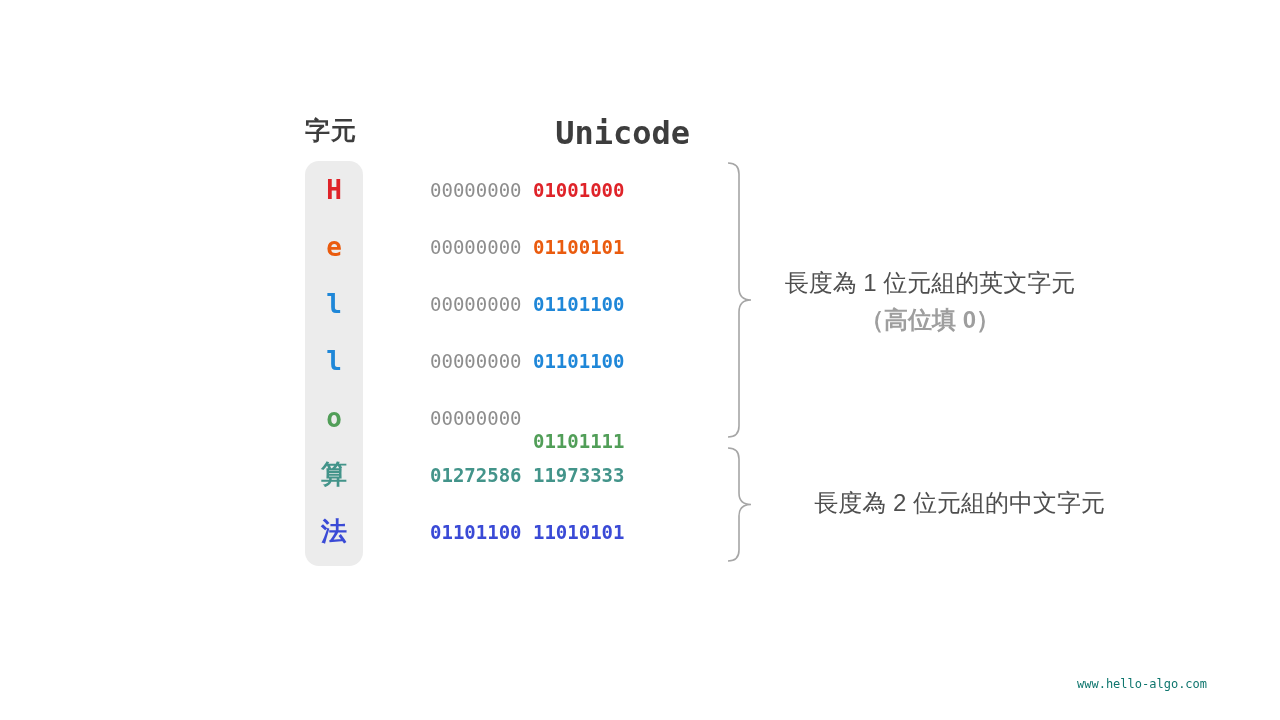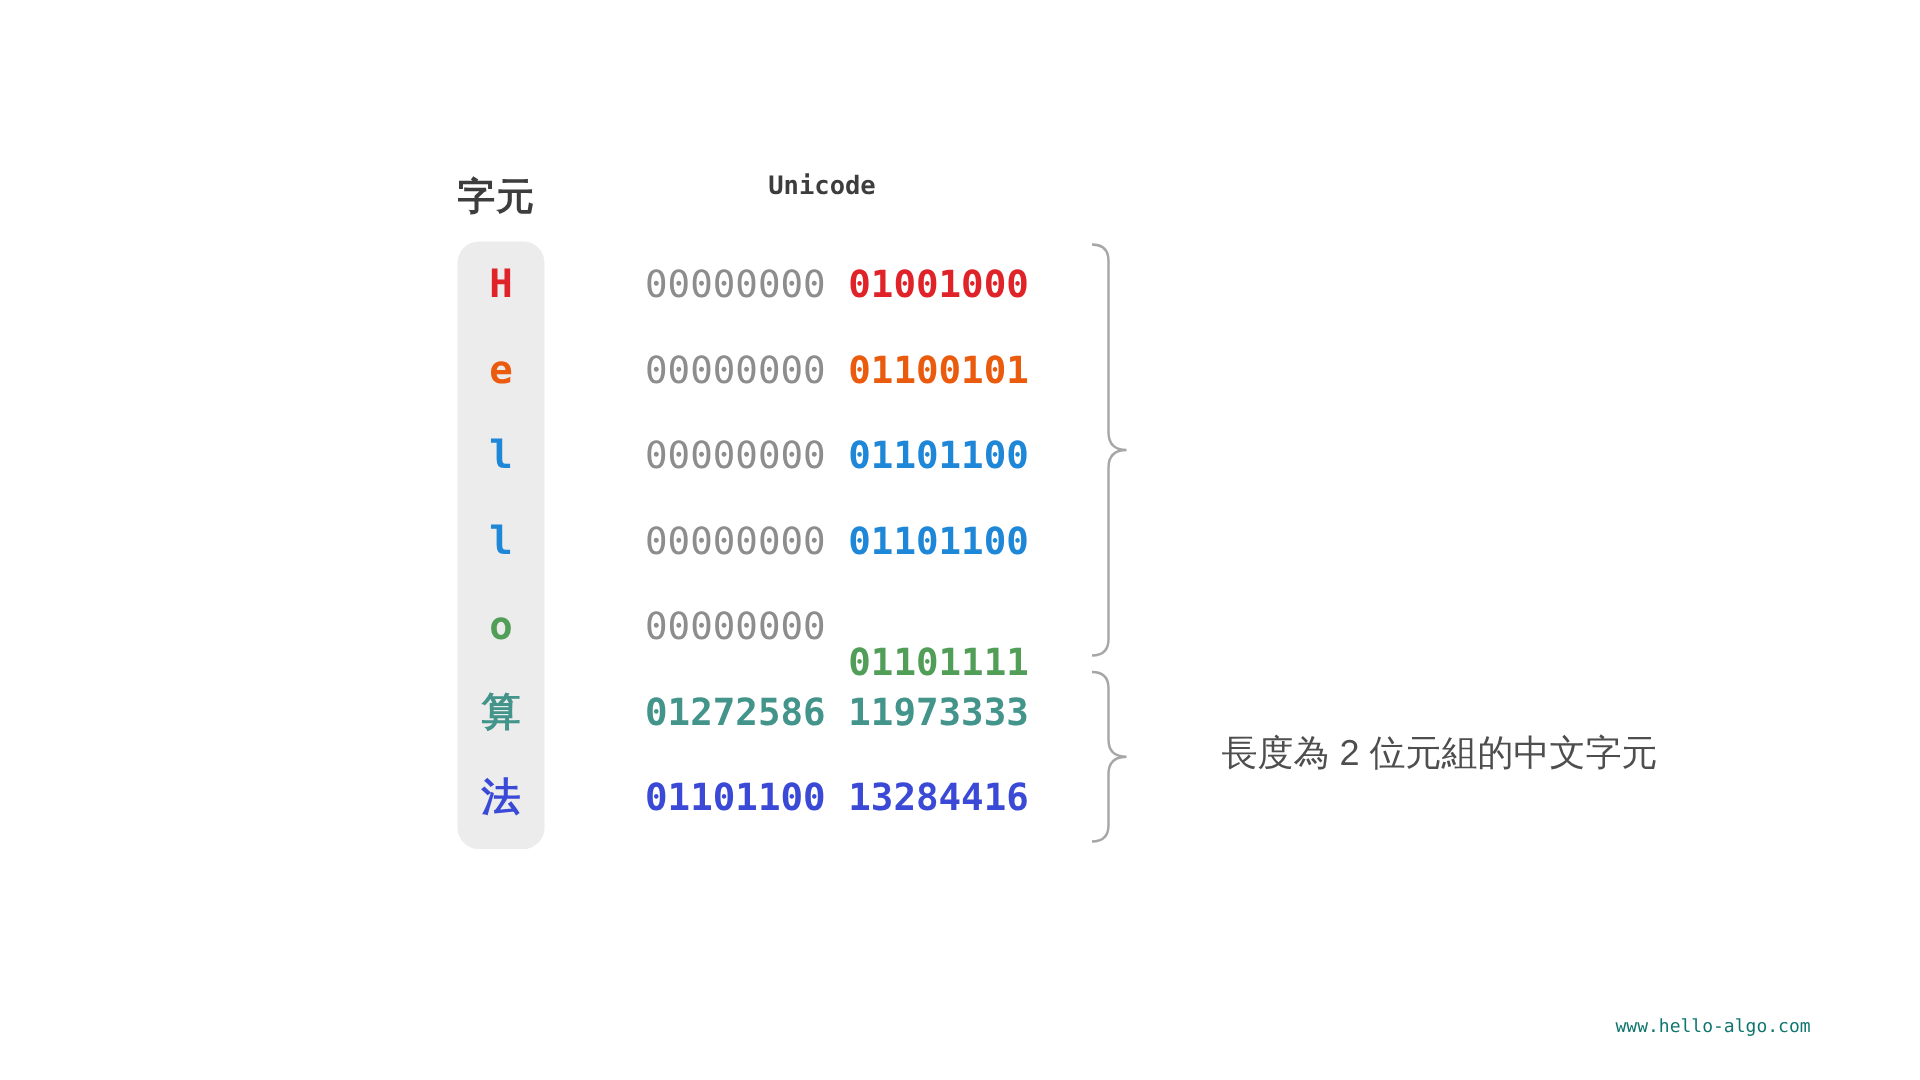"Unicode" .col-header-unicode { font-size: 17px -> 32px; left: 420px -> 434px; text-align: center -> right }
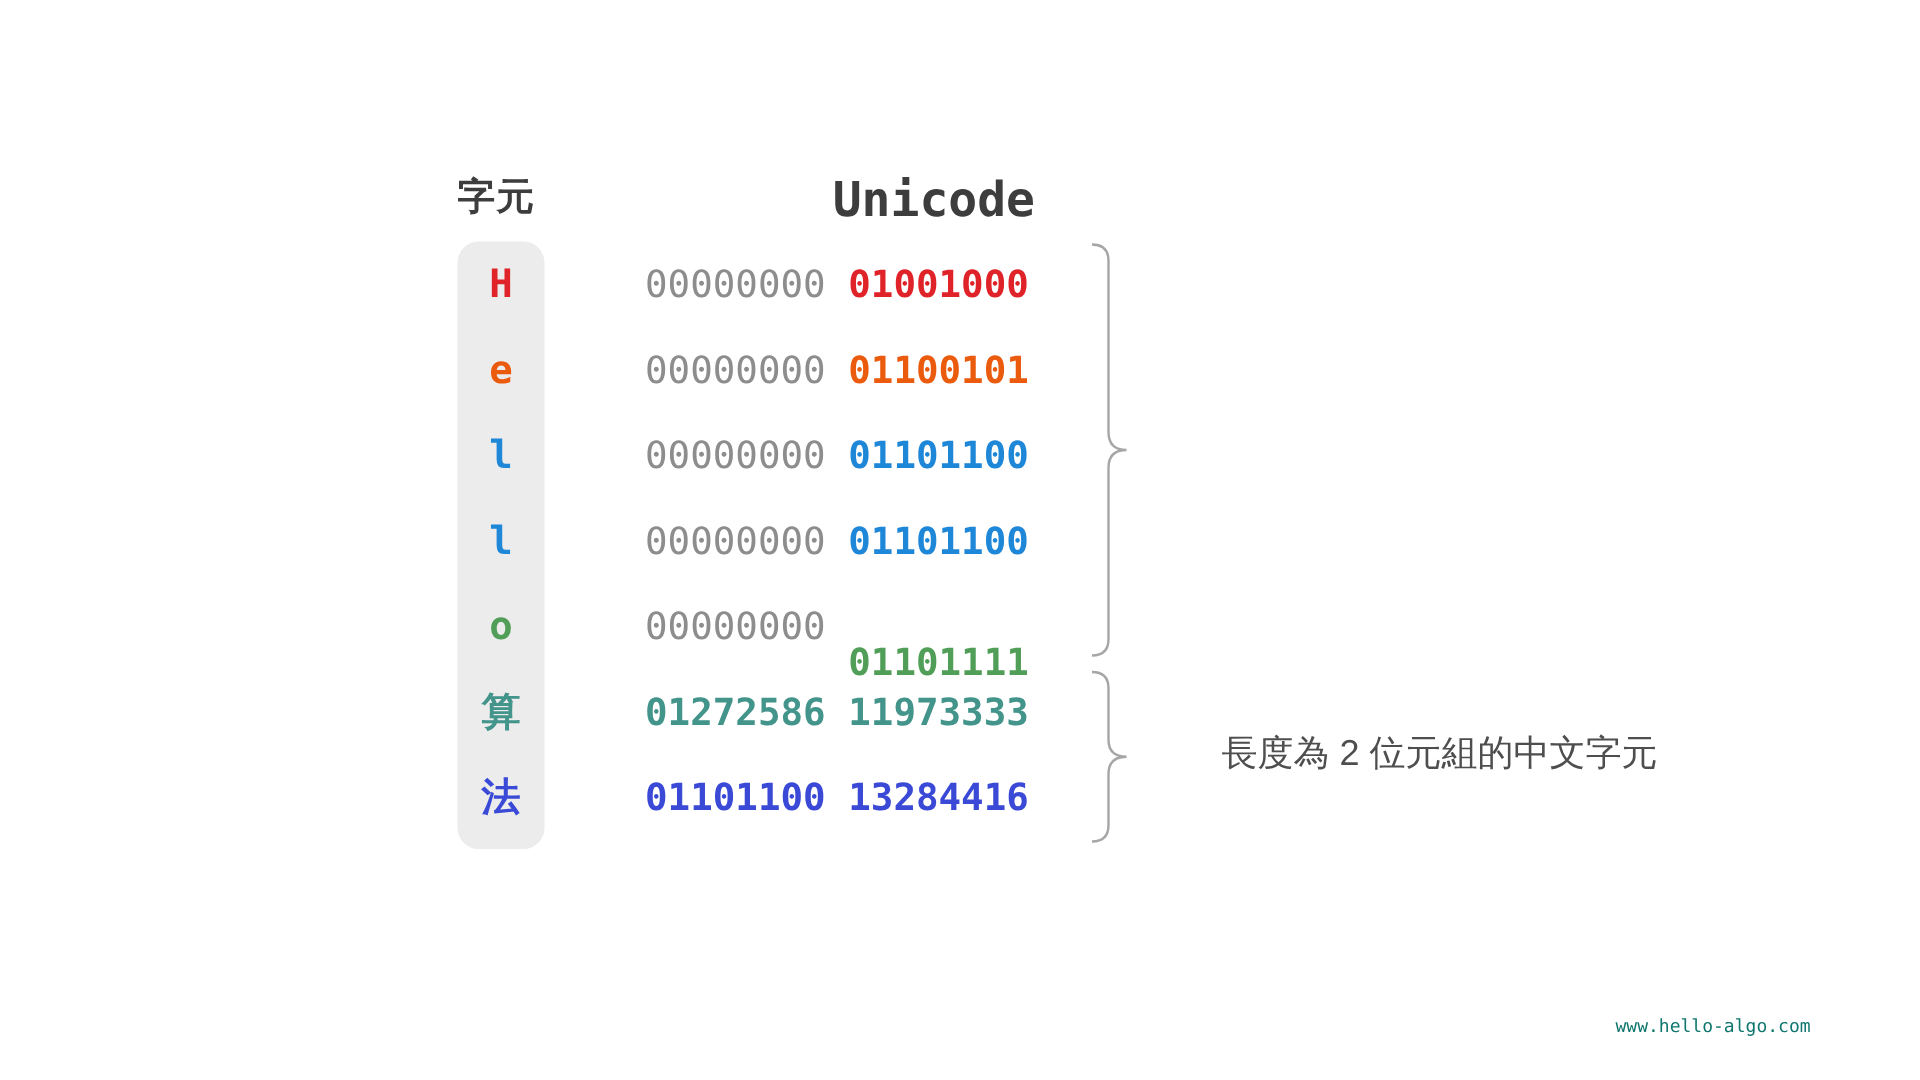"00000000" .row .bits { font-size: 25px -> 19px }
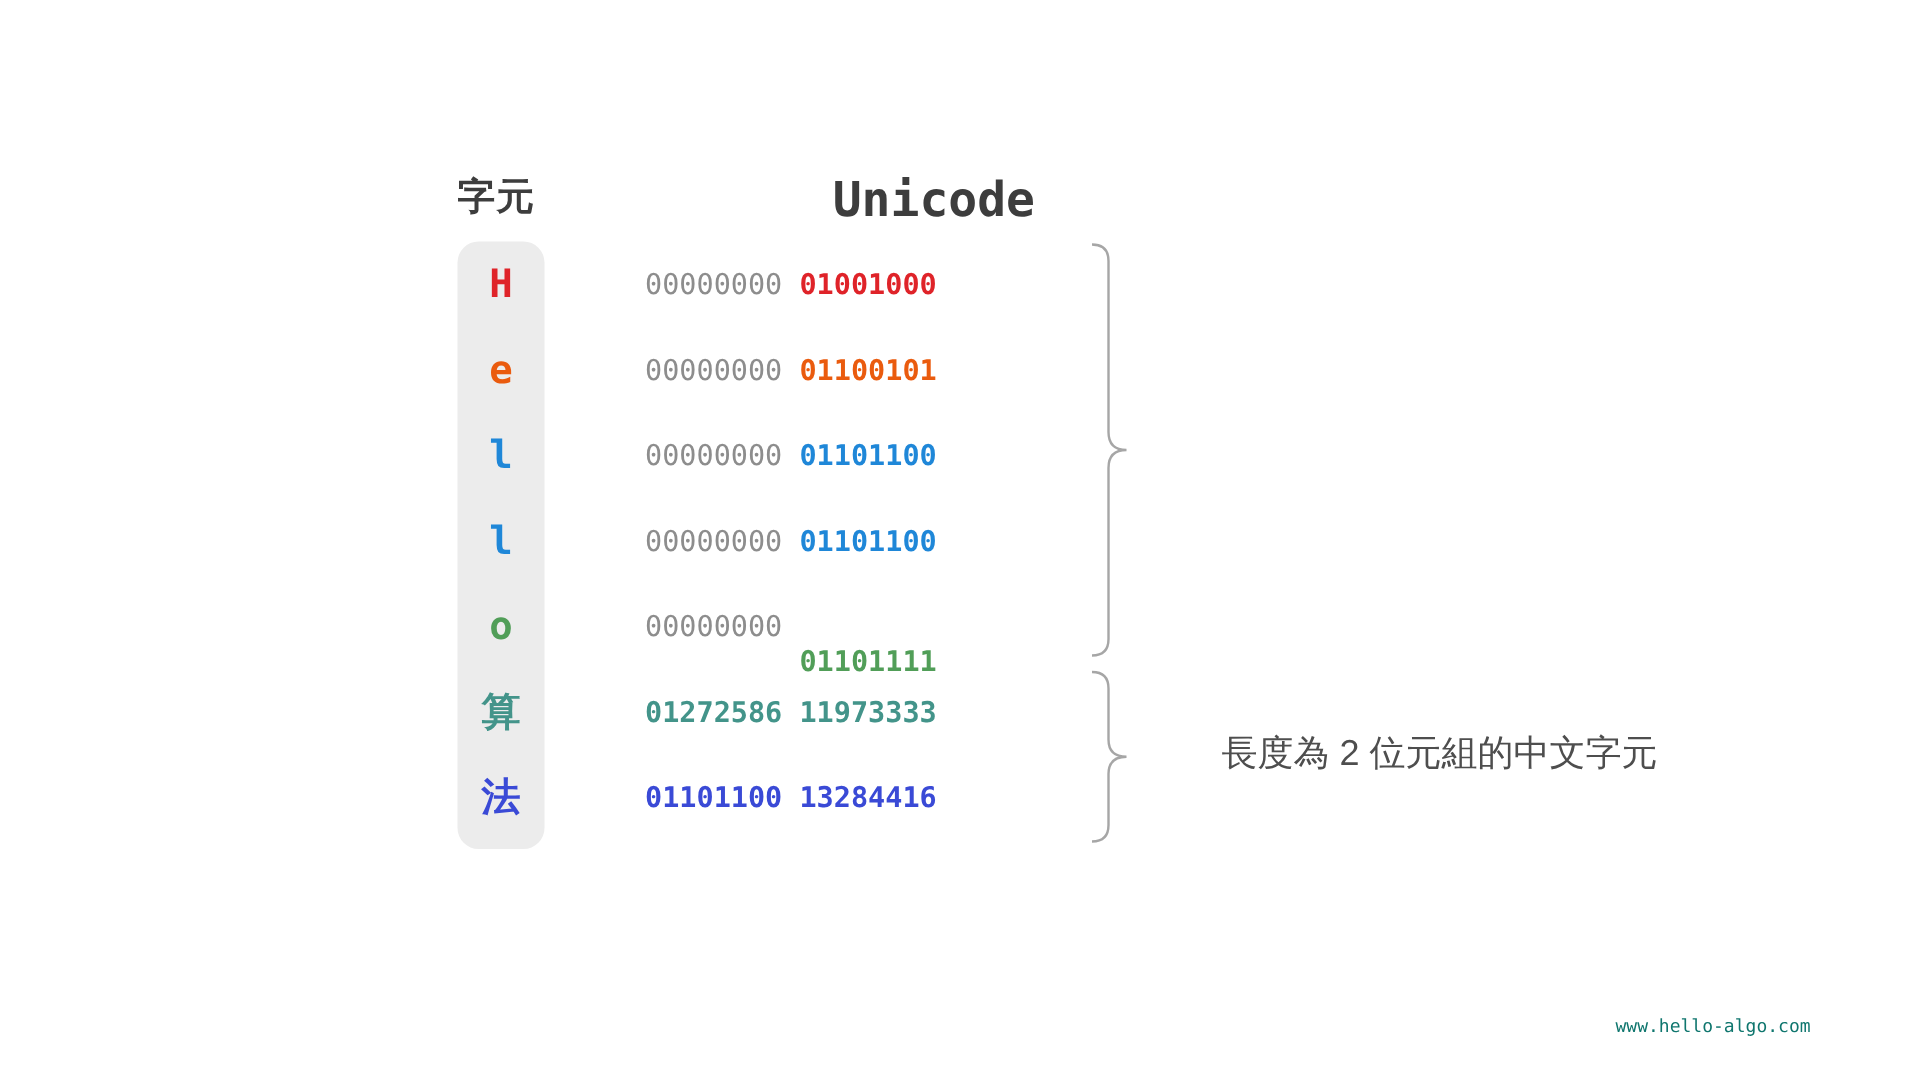"長度為 1 位元組的英文字元" div.annotation-english { html: none -> <div> <div>長度為 1 位元組的英文字元</div> <div>（高位填 0）</div> </div> }
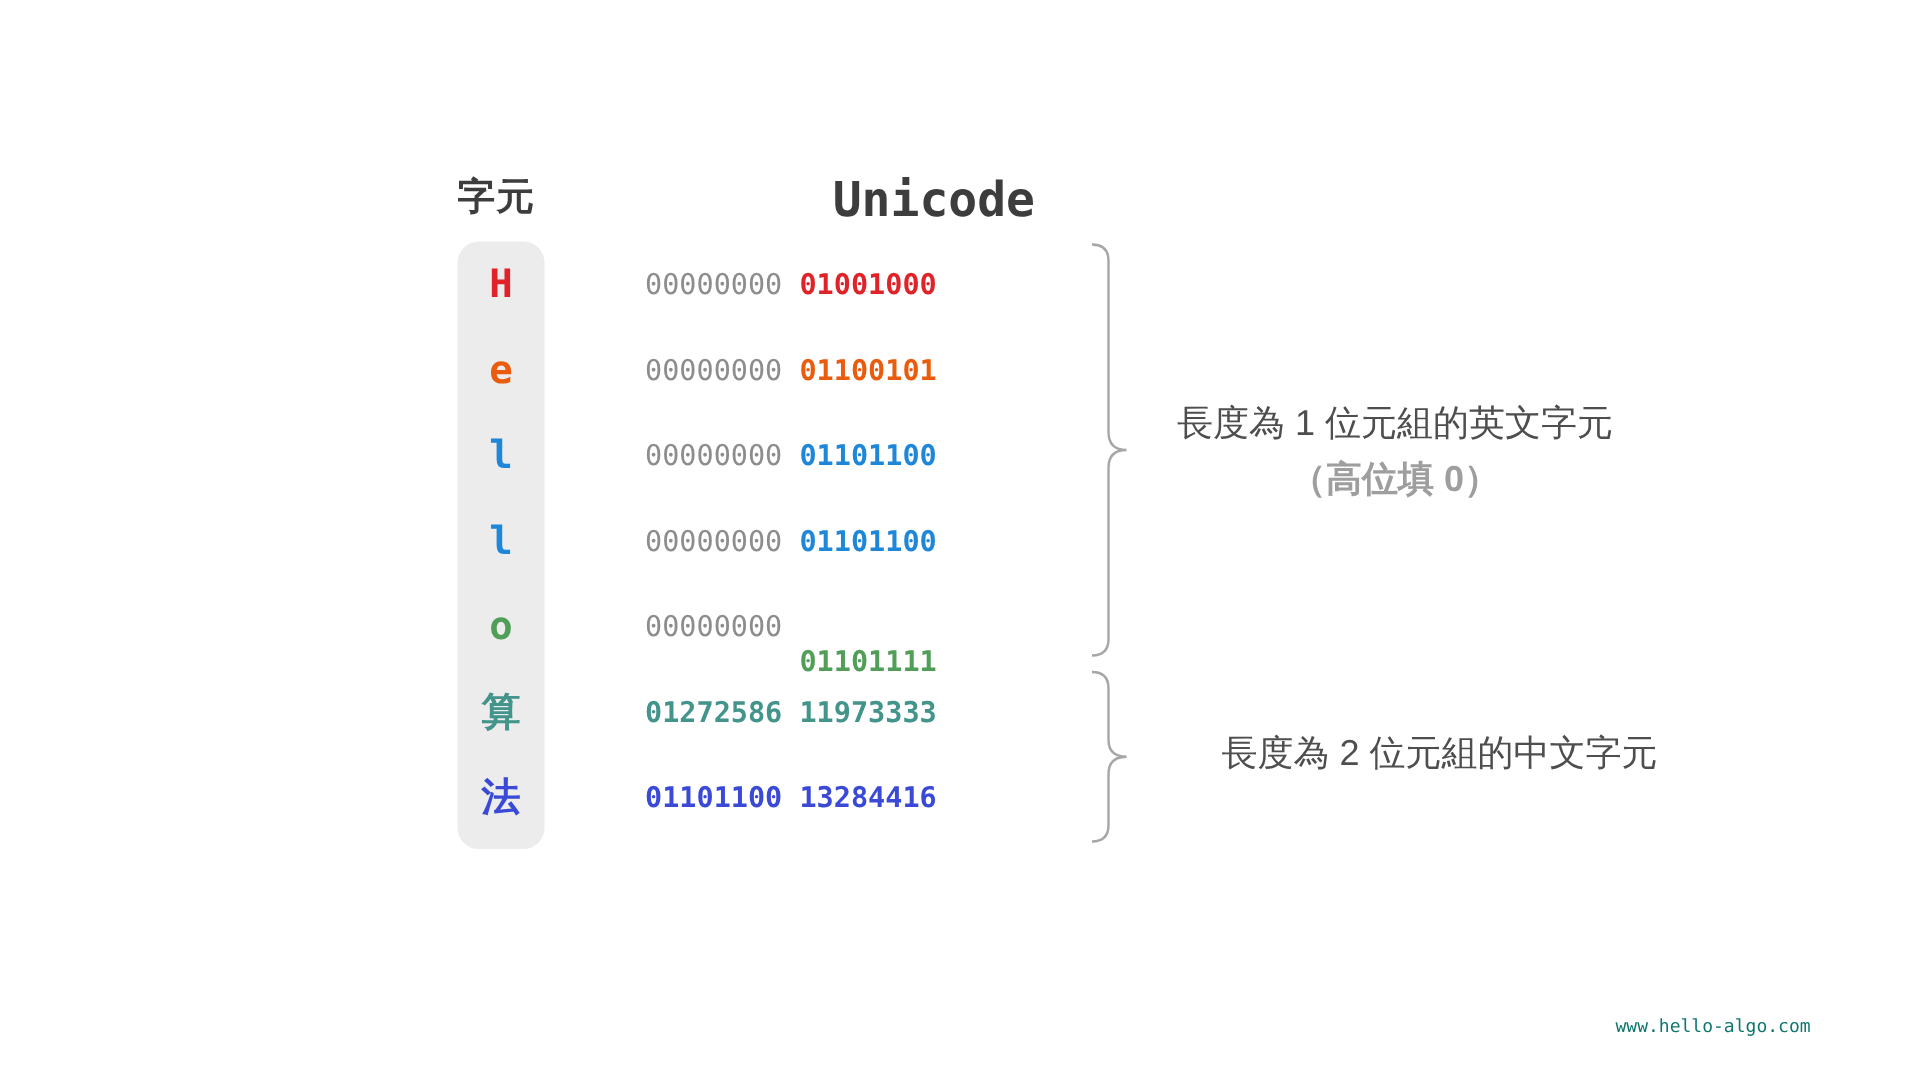"13284416" span.low { text: 13284416 -> 11010101 }
